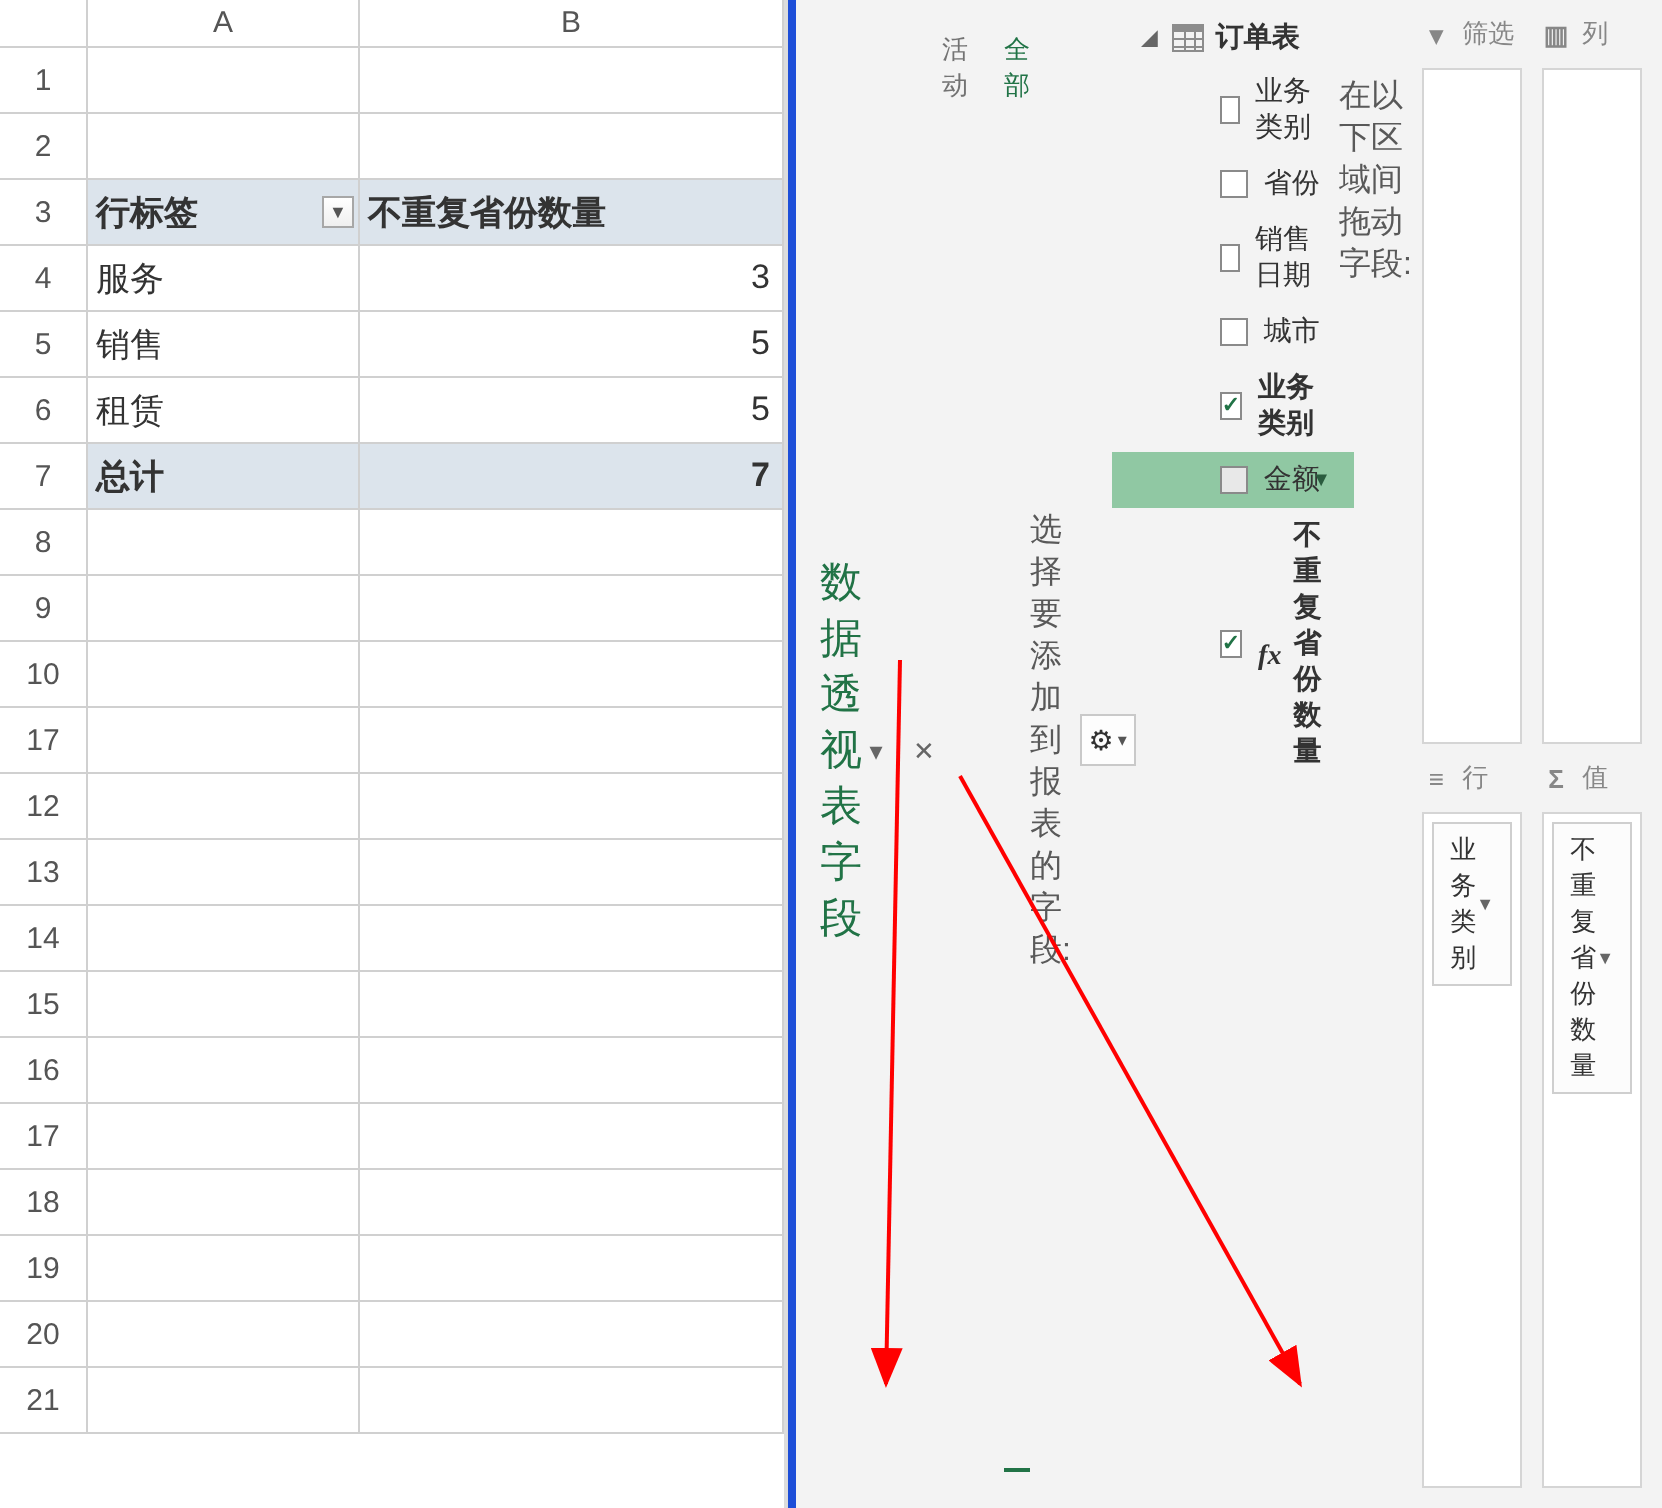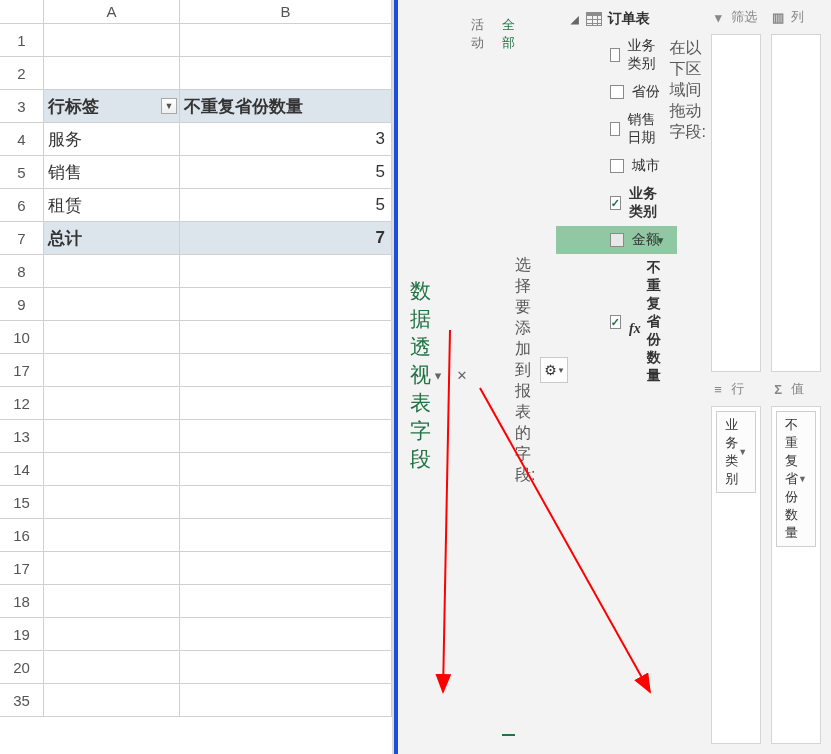"35" div.row-header { text: 35 -> 21 }
